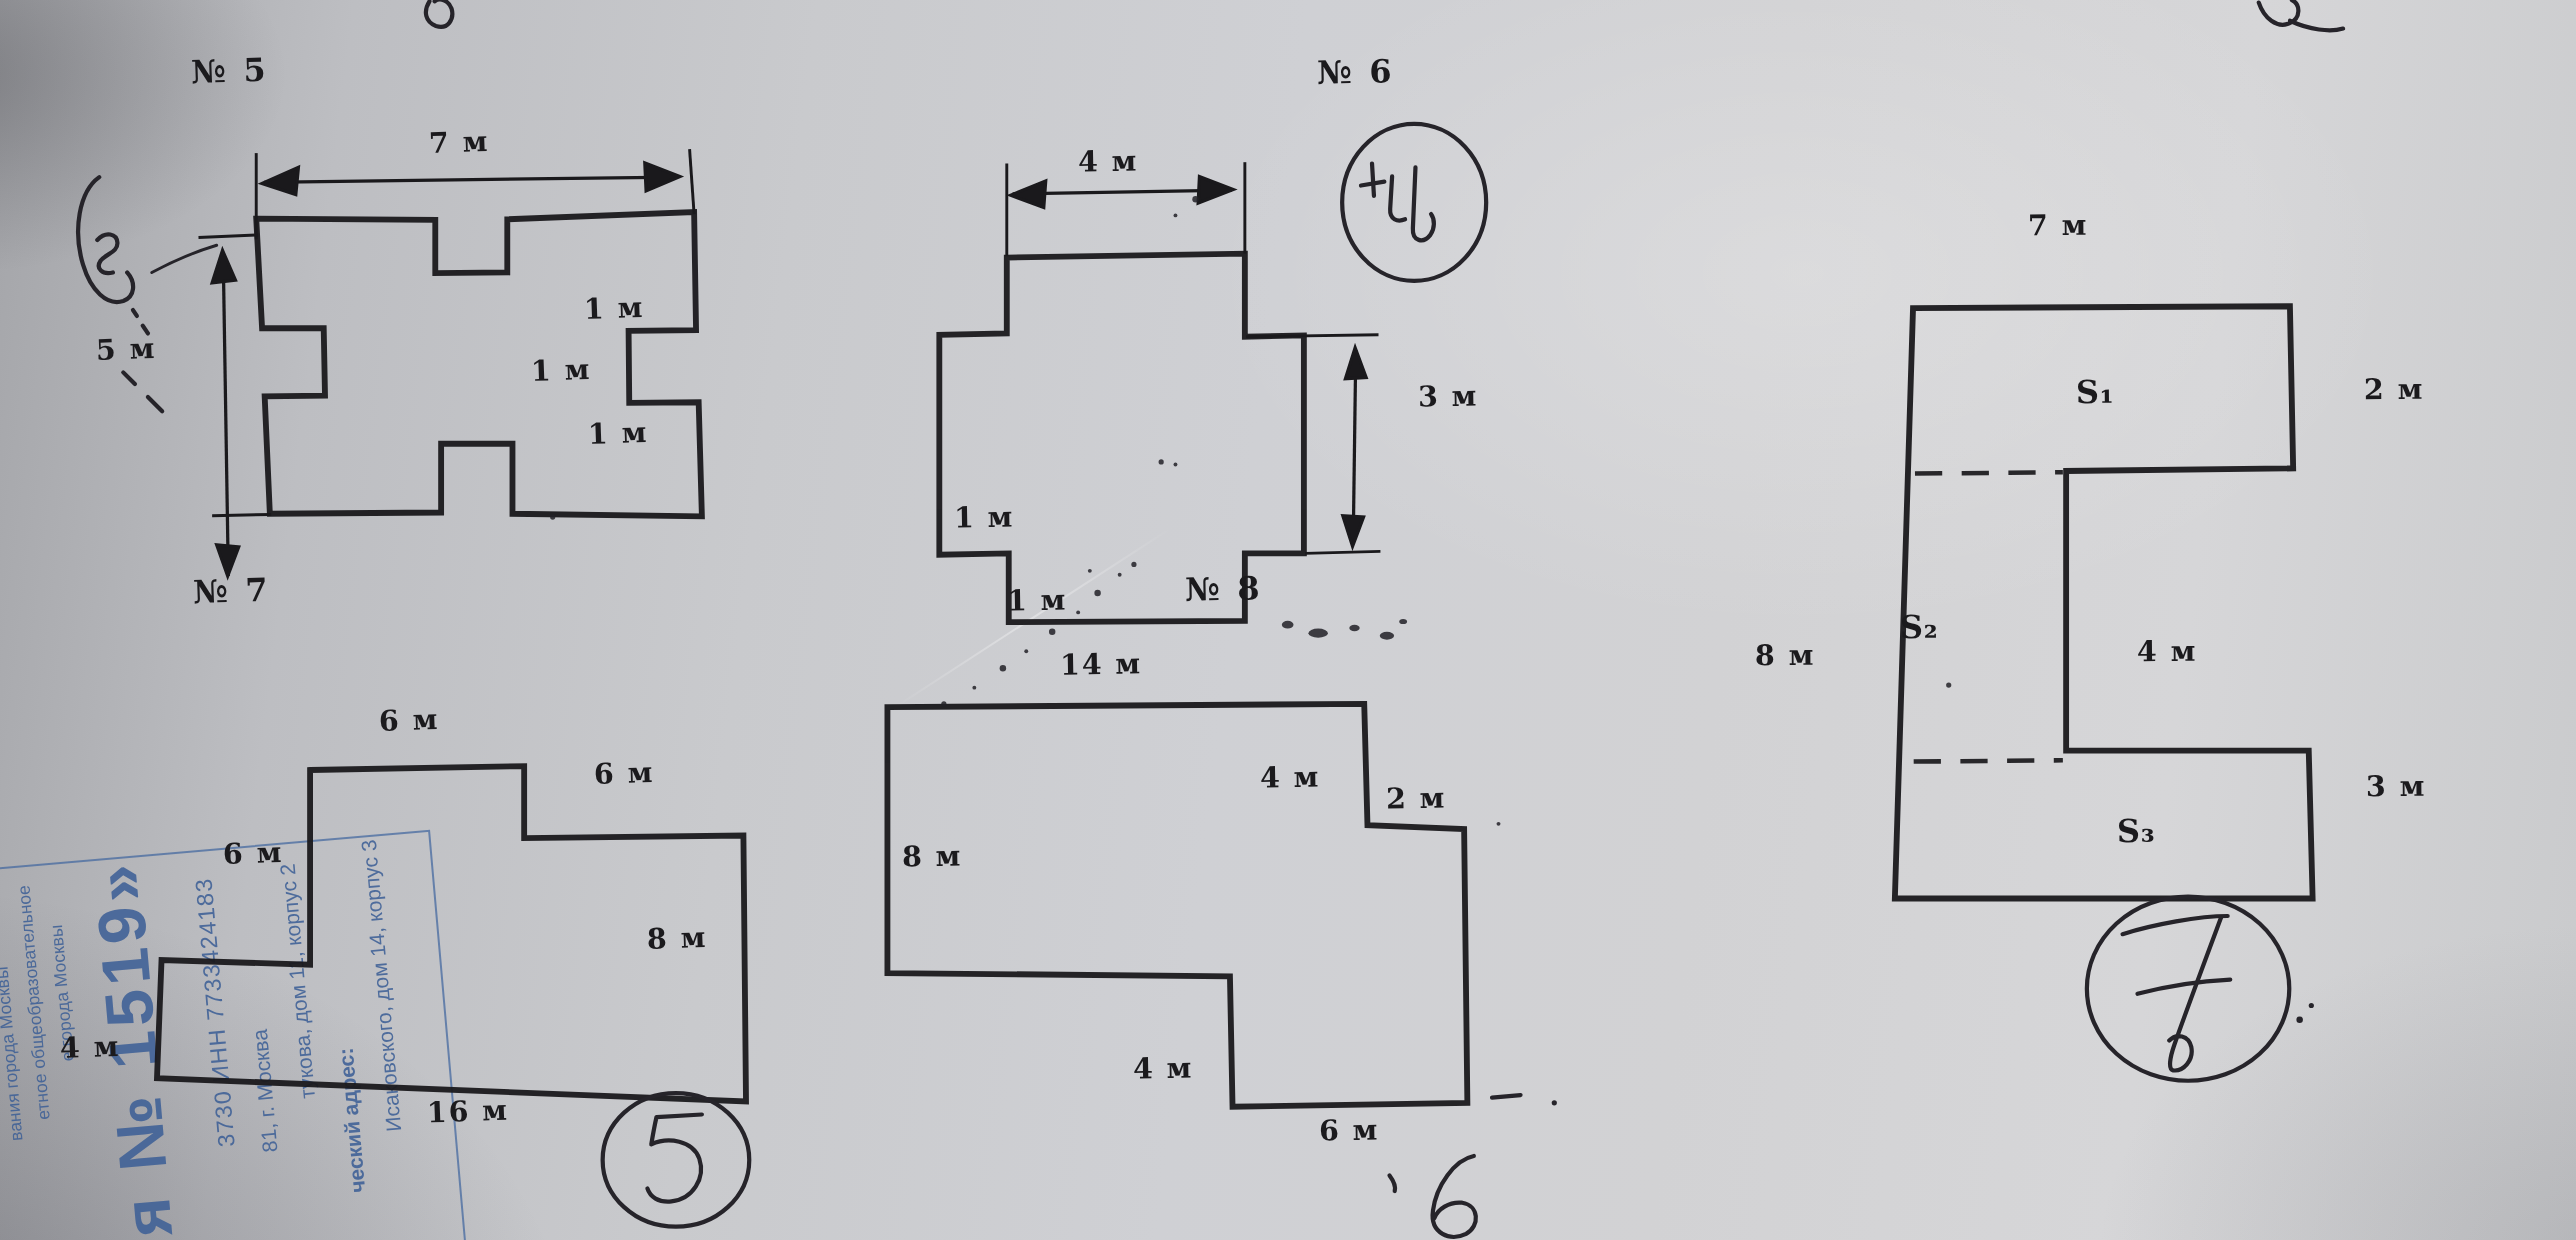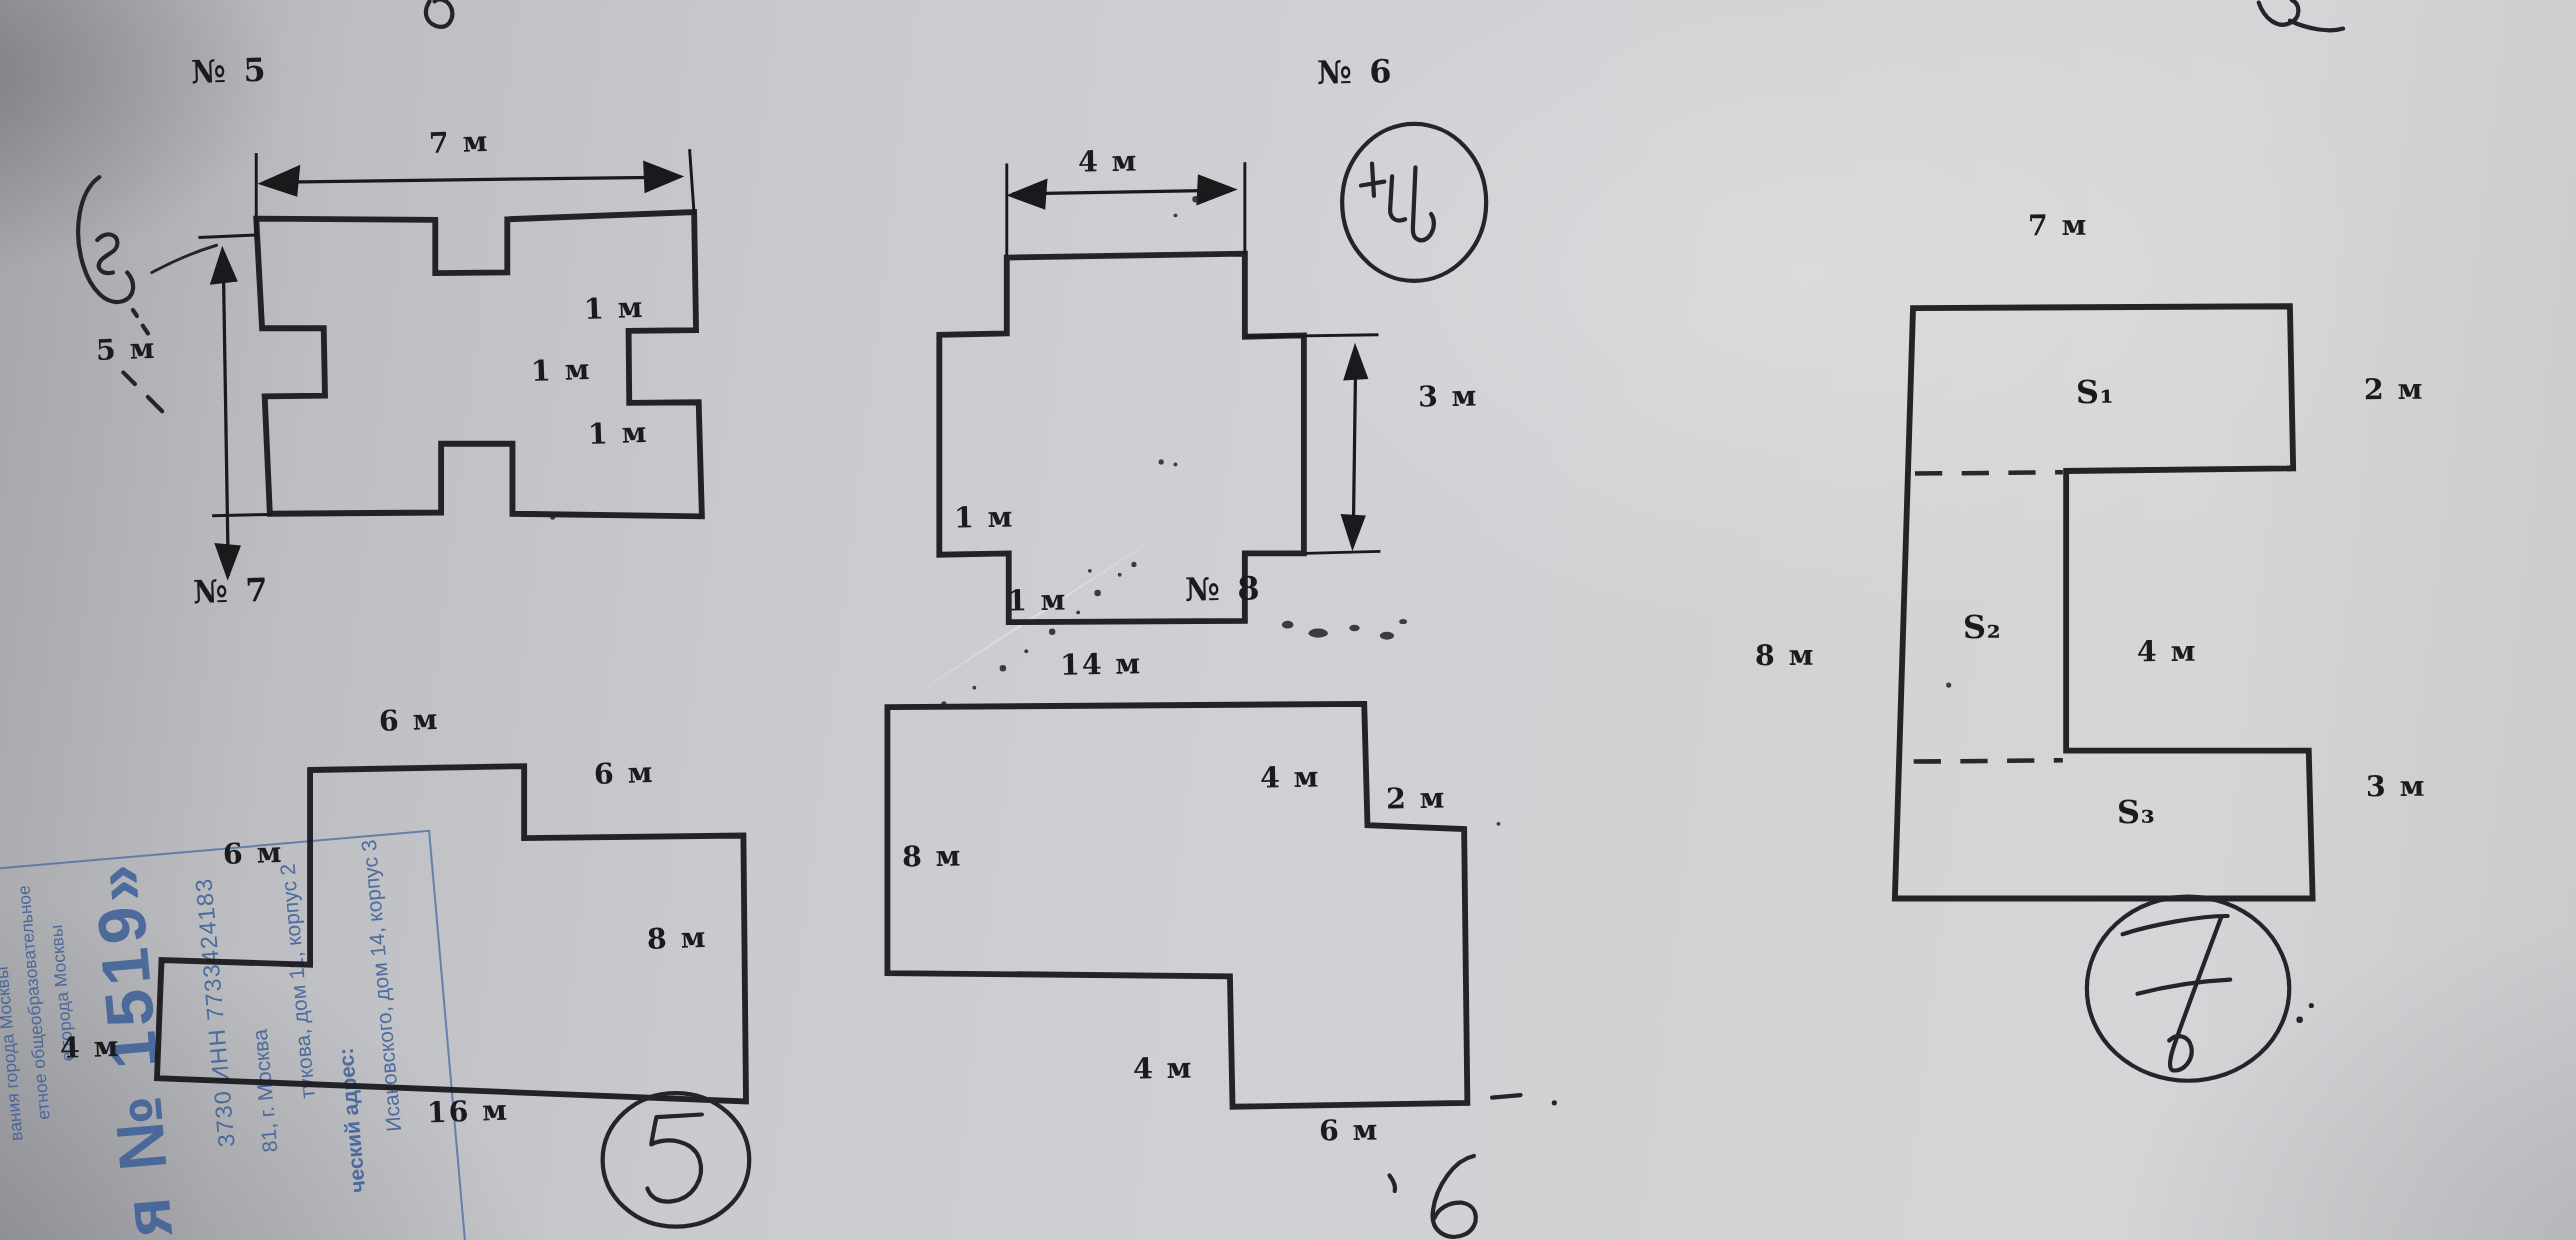"S₂" div.lbl { left: 1963px -> 1900px }
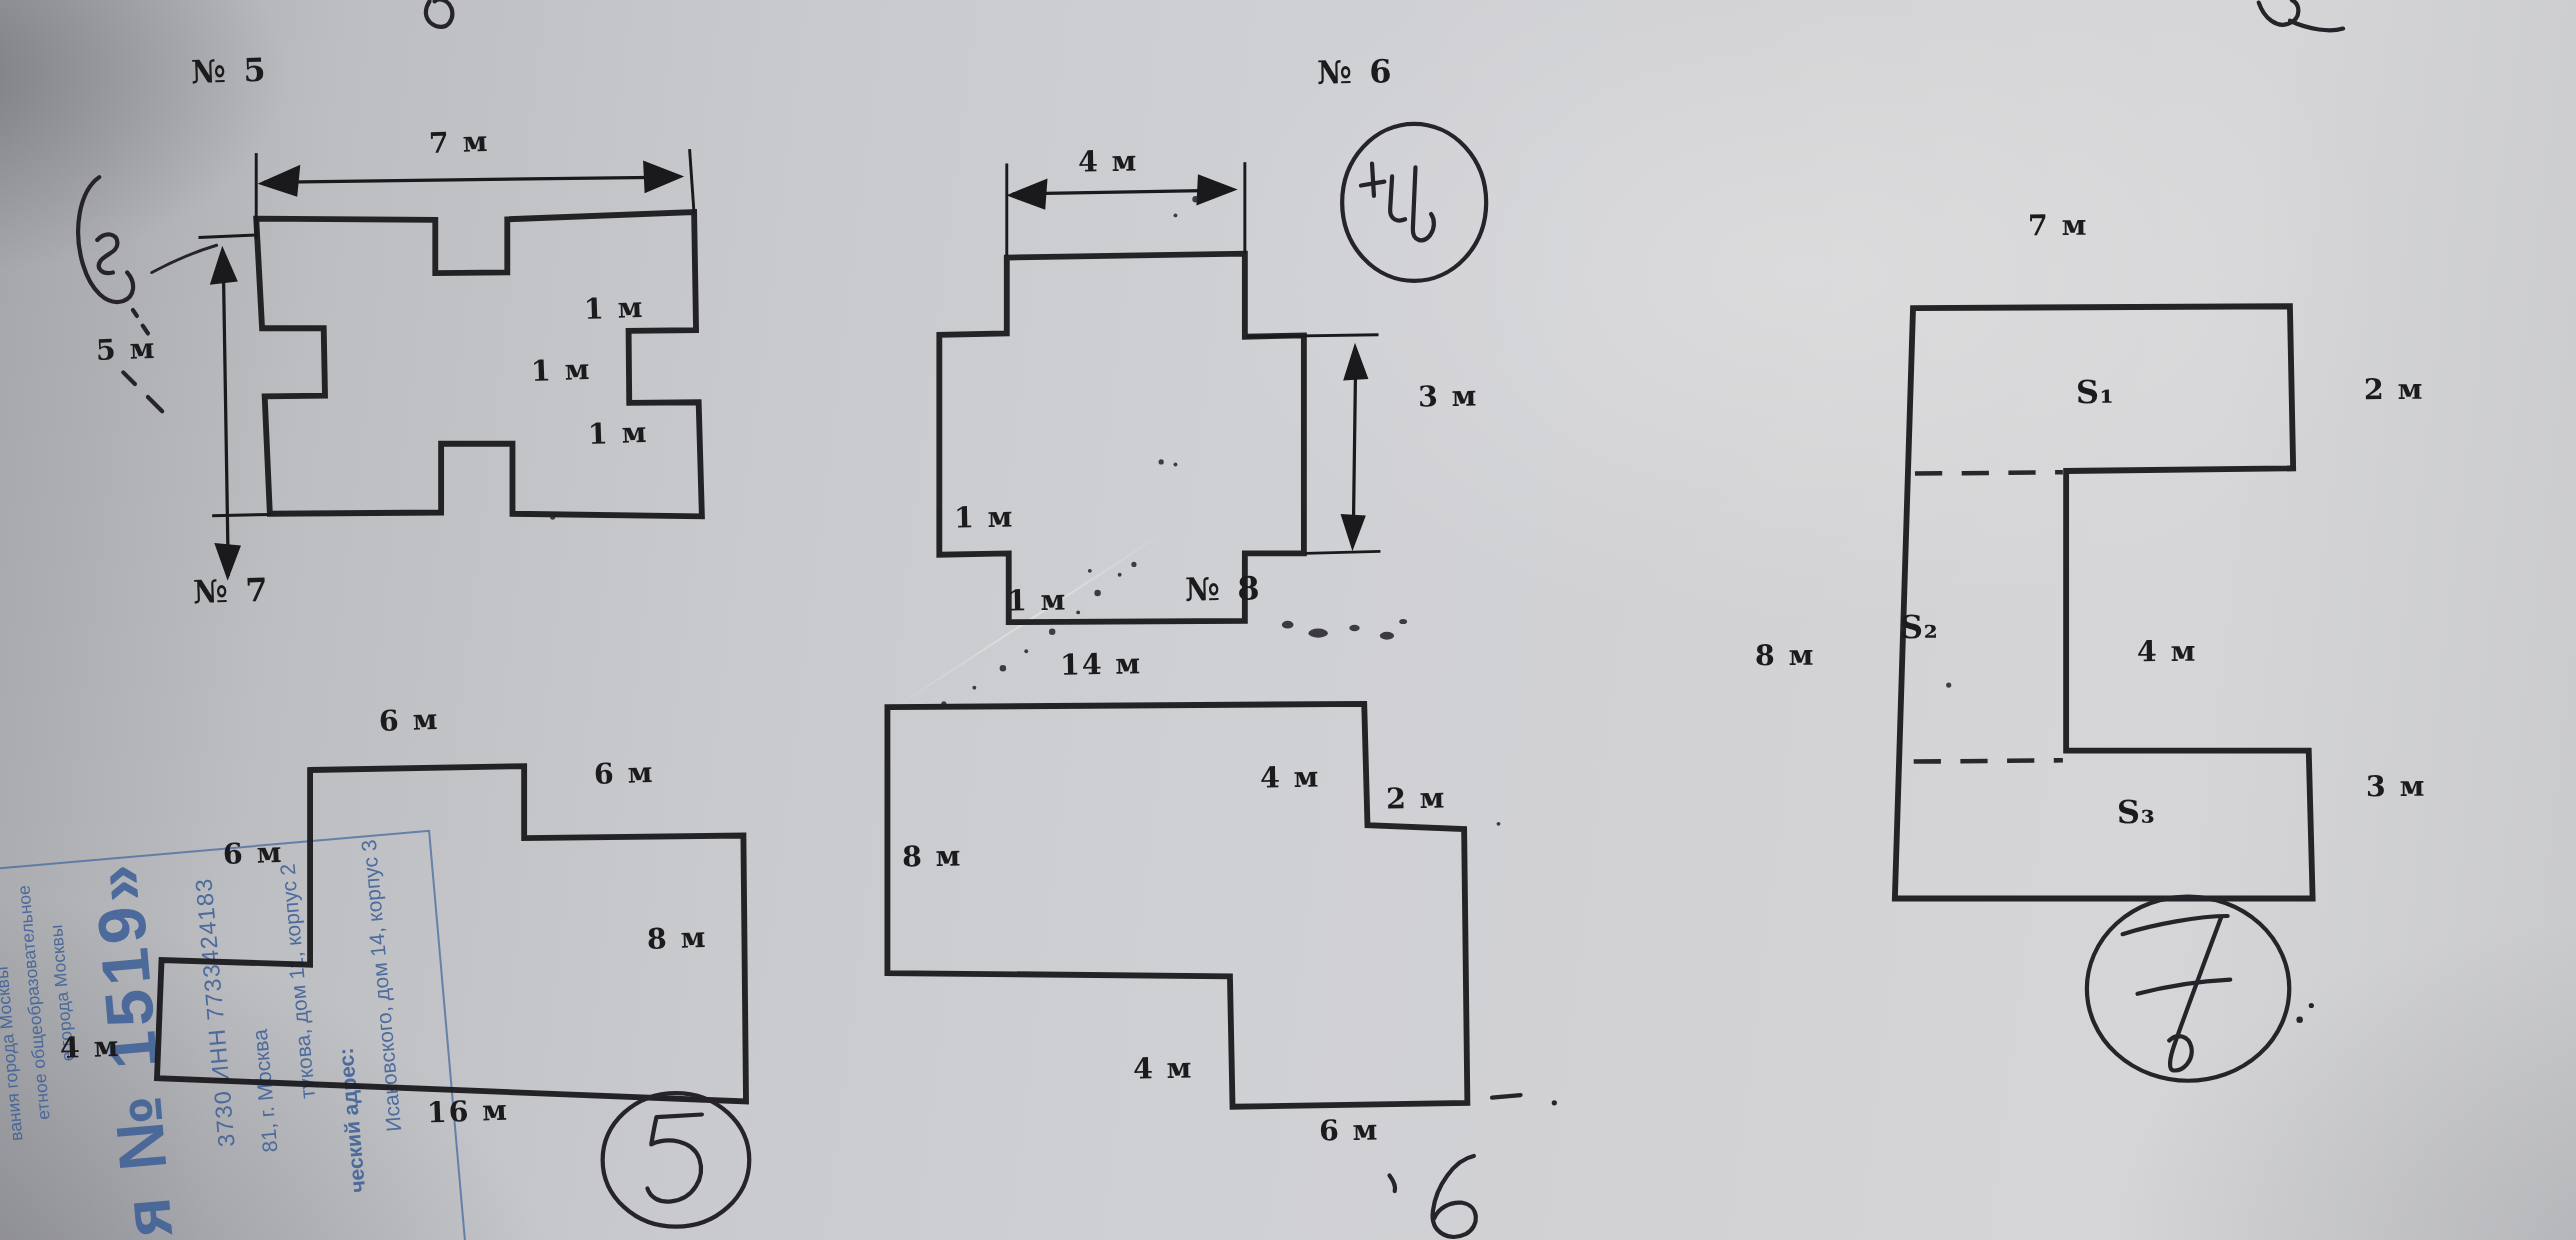"S₃" div.lbl { top: 793px -> 812px }
